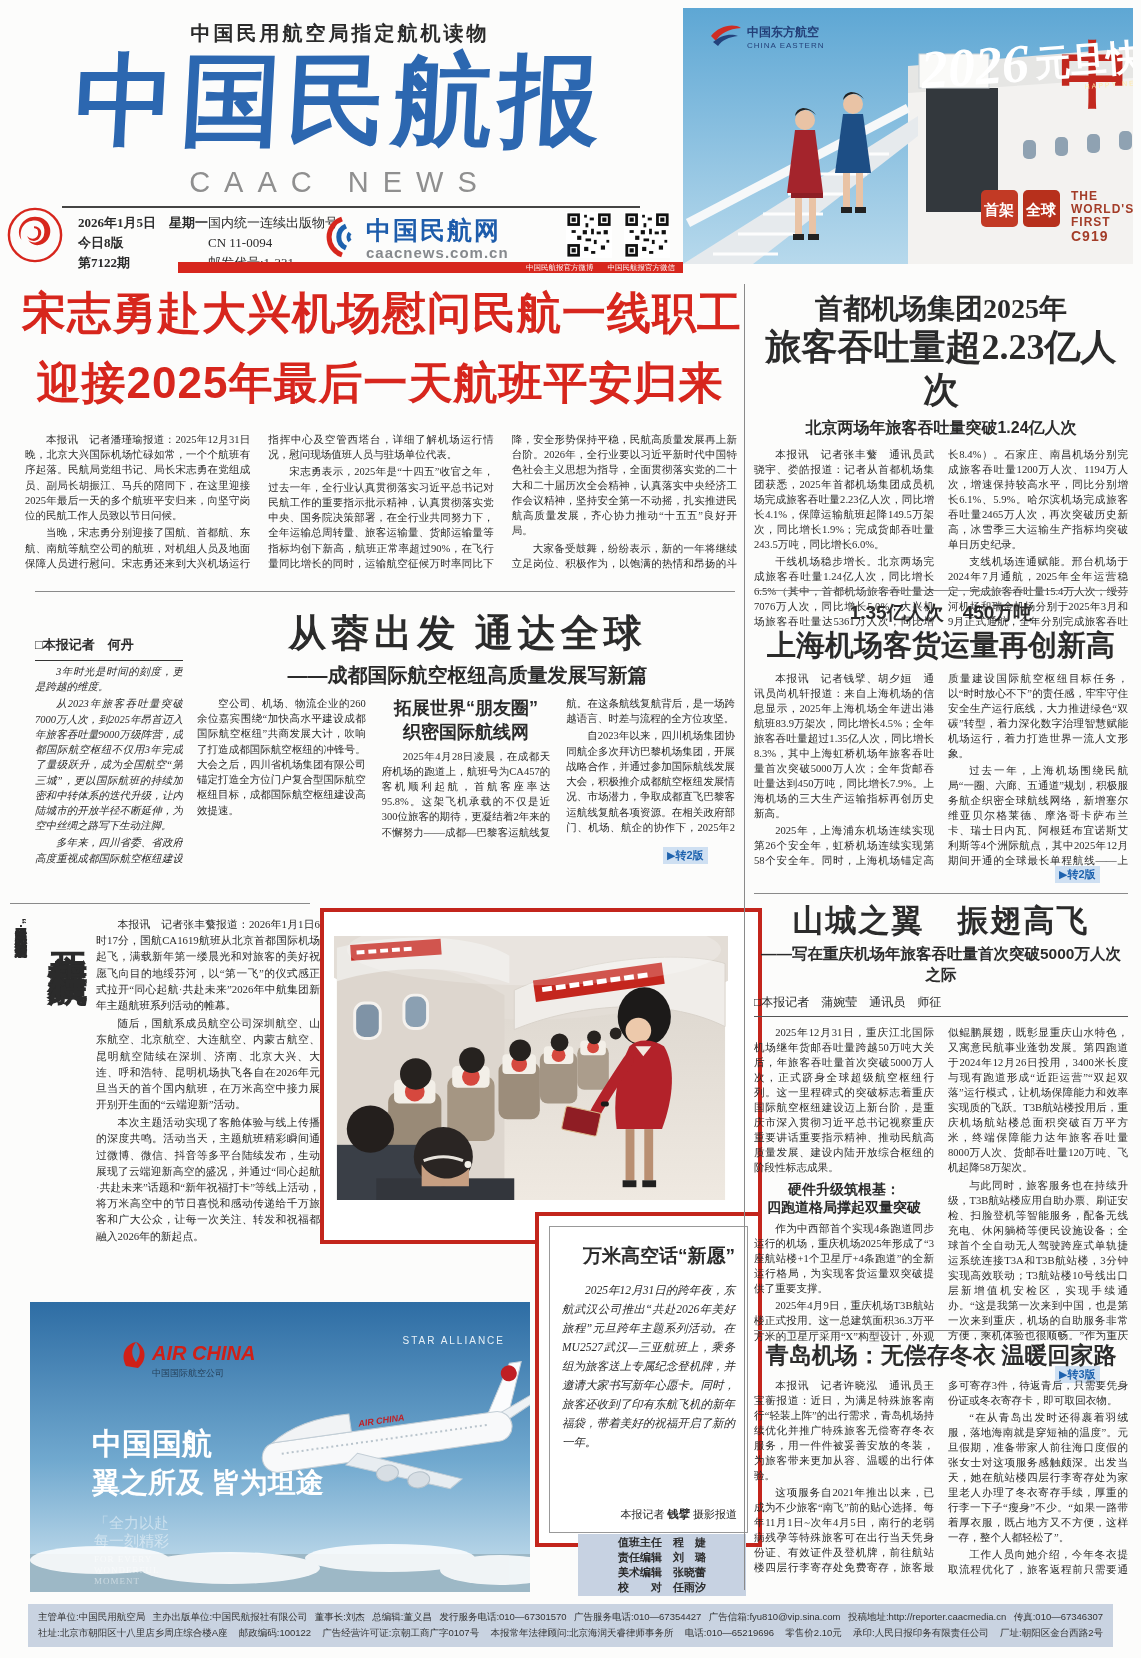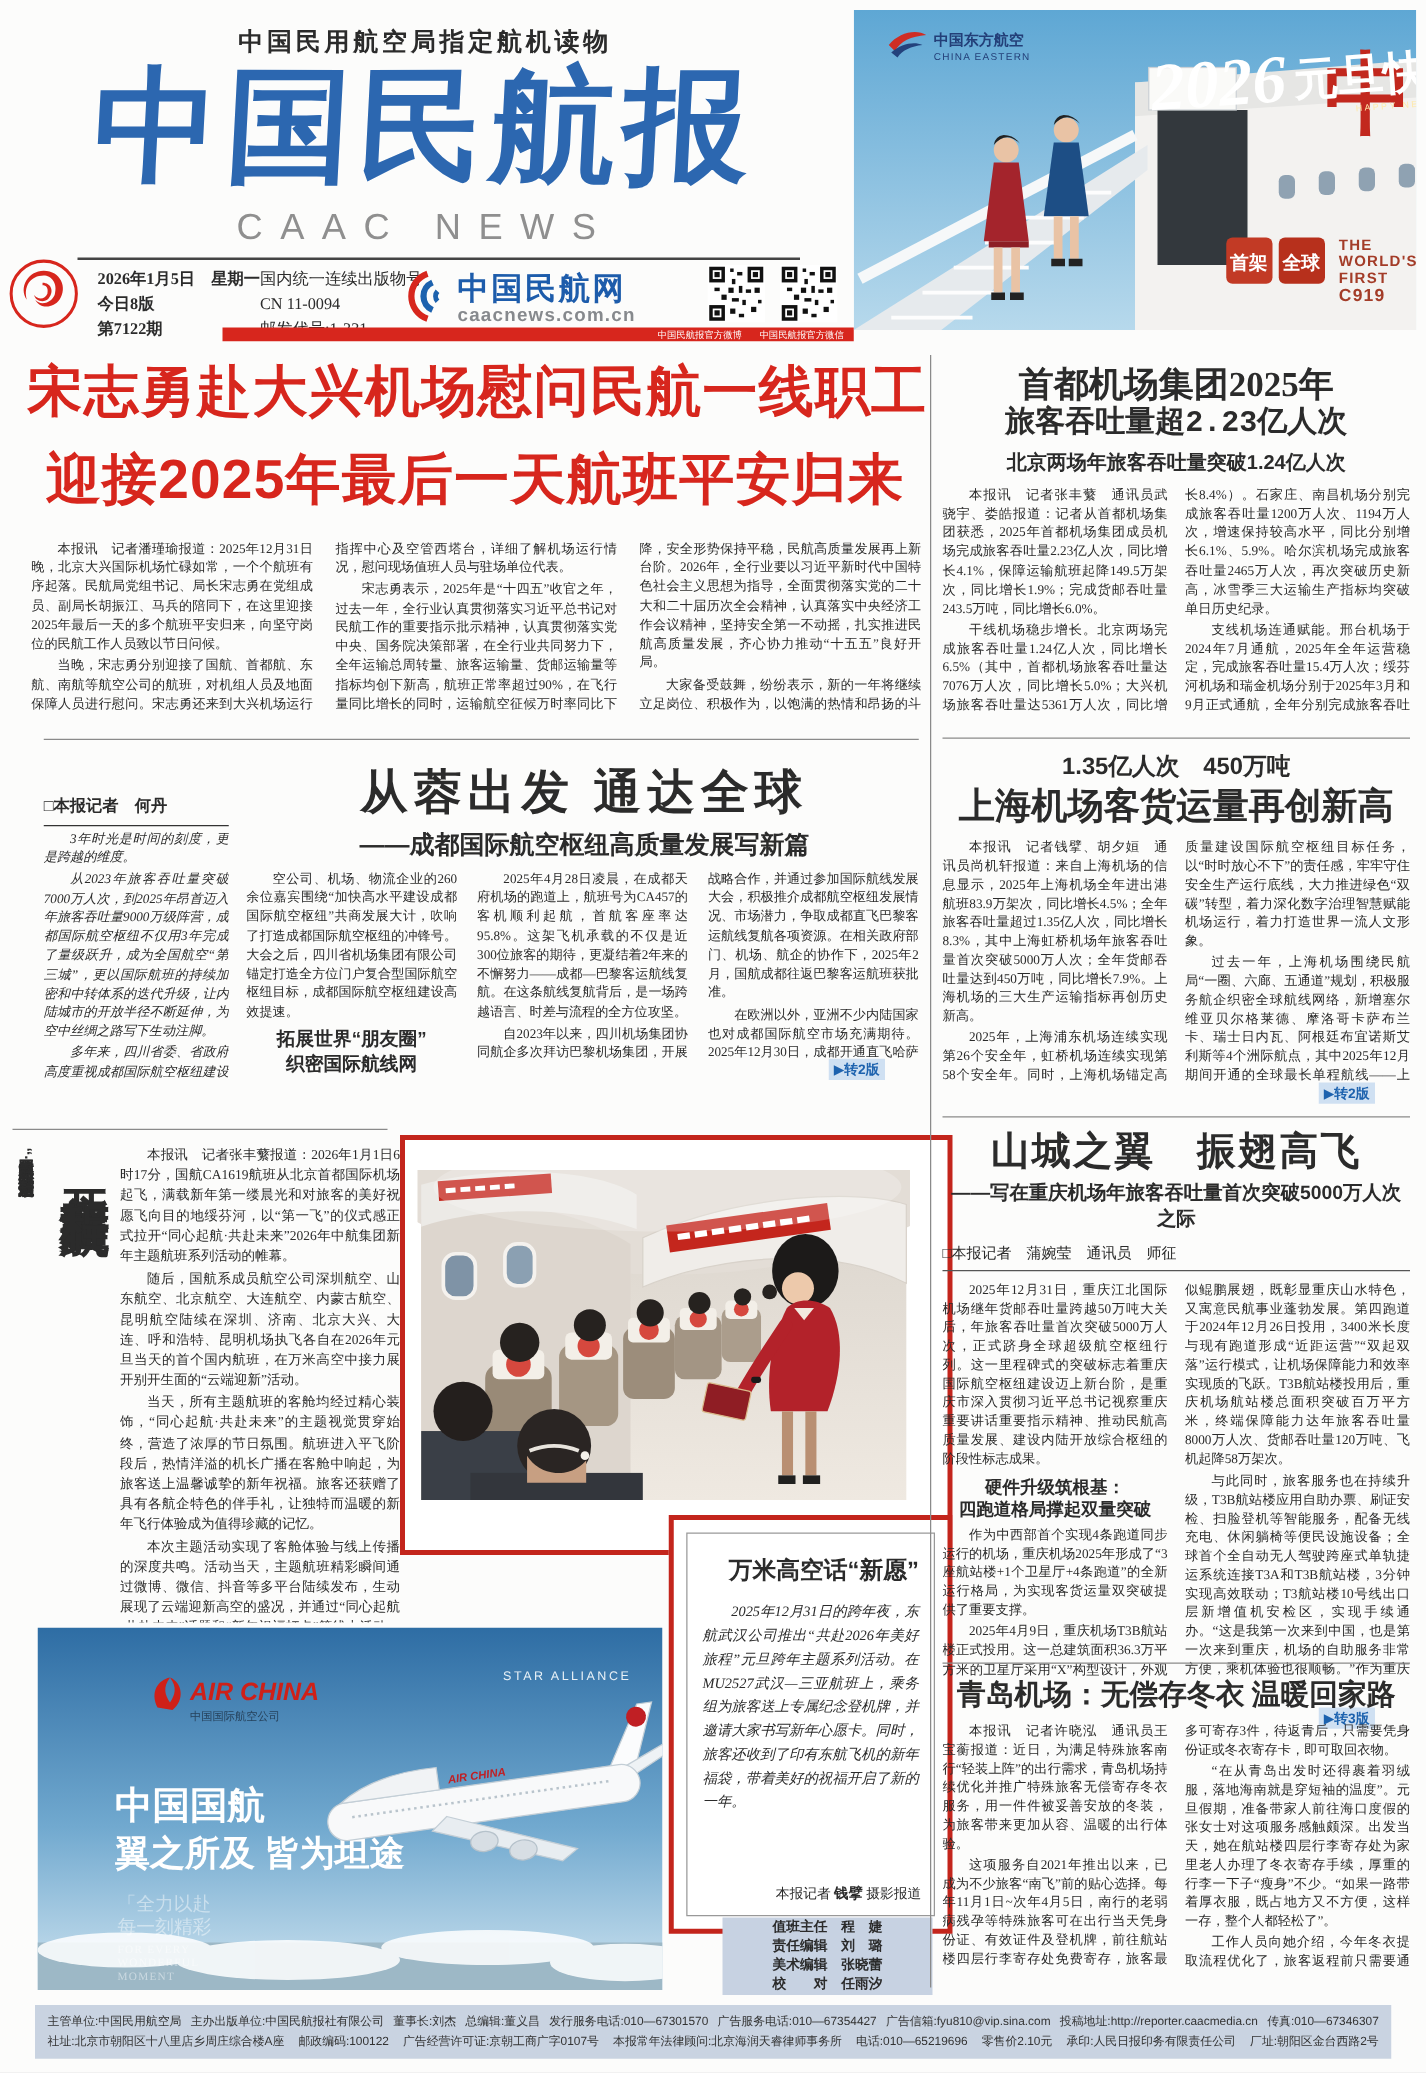"旅客吞吐量超2.23亿人次" div.r-title { font-family: Liberation Mono, monospace -> none; font-size: 24px -> 36px }
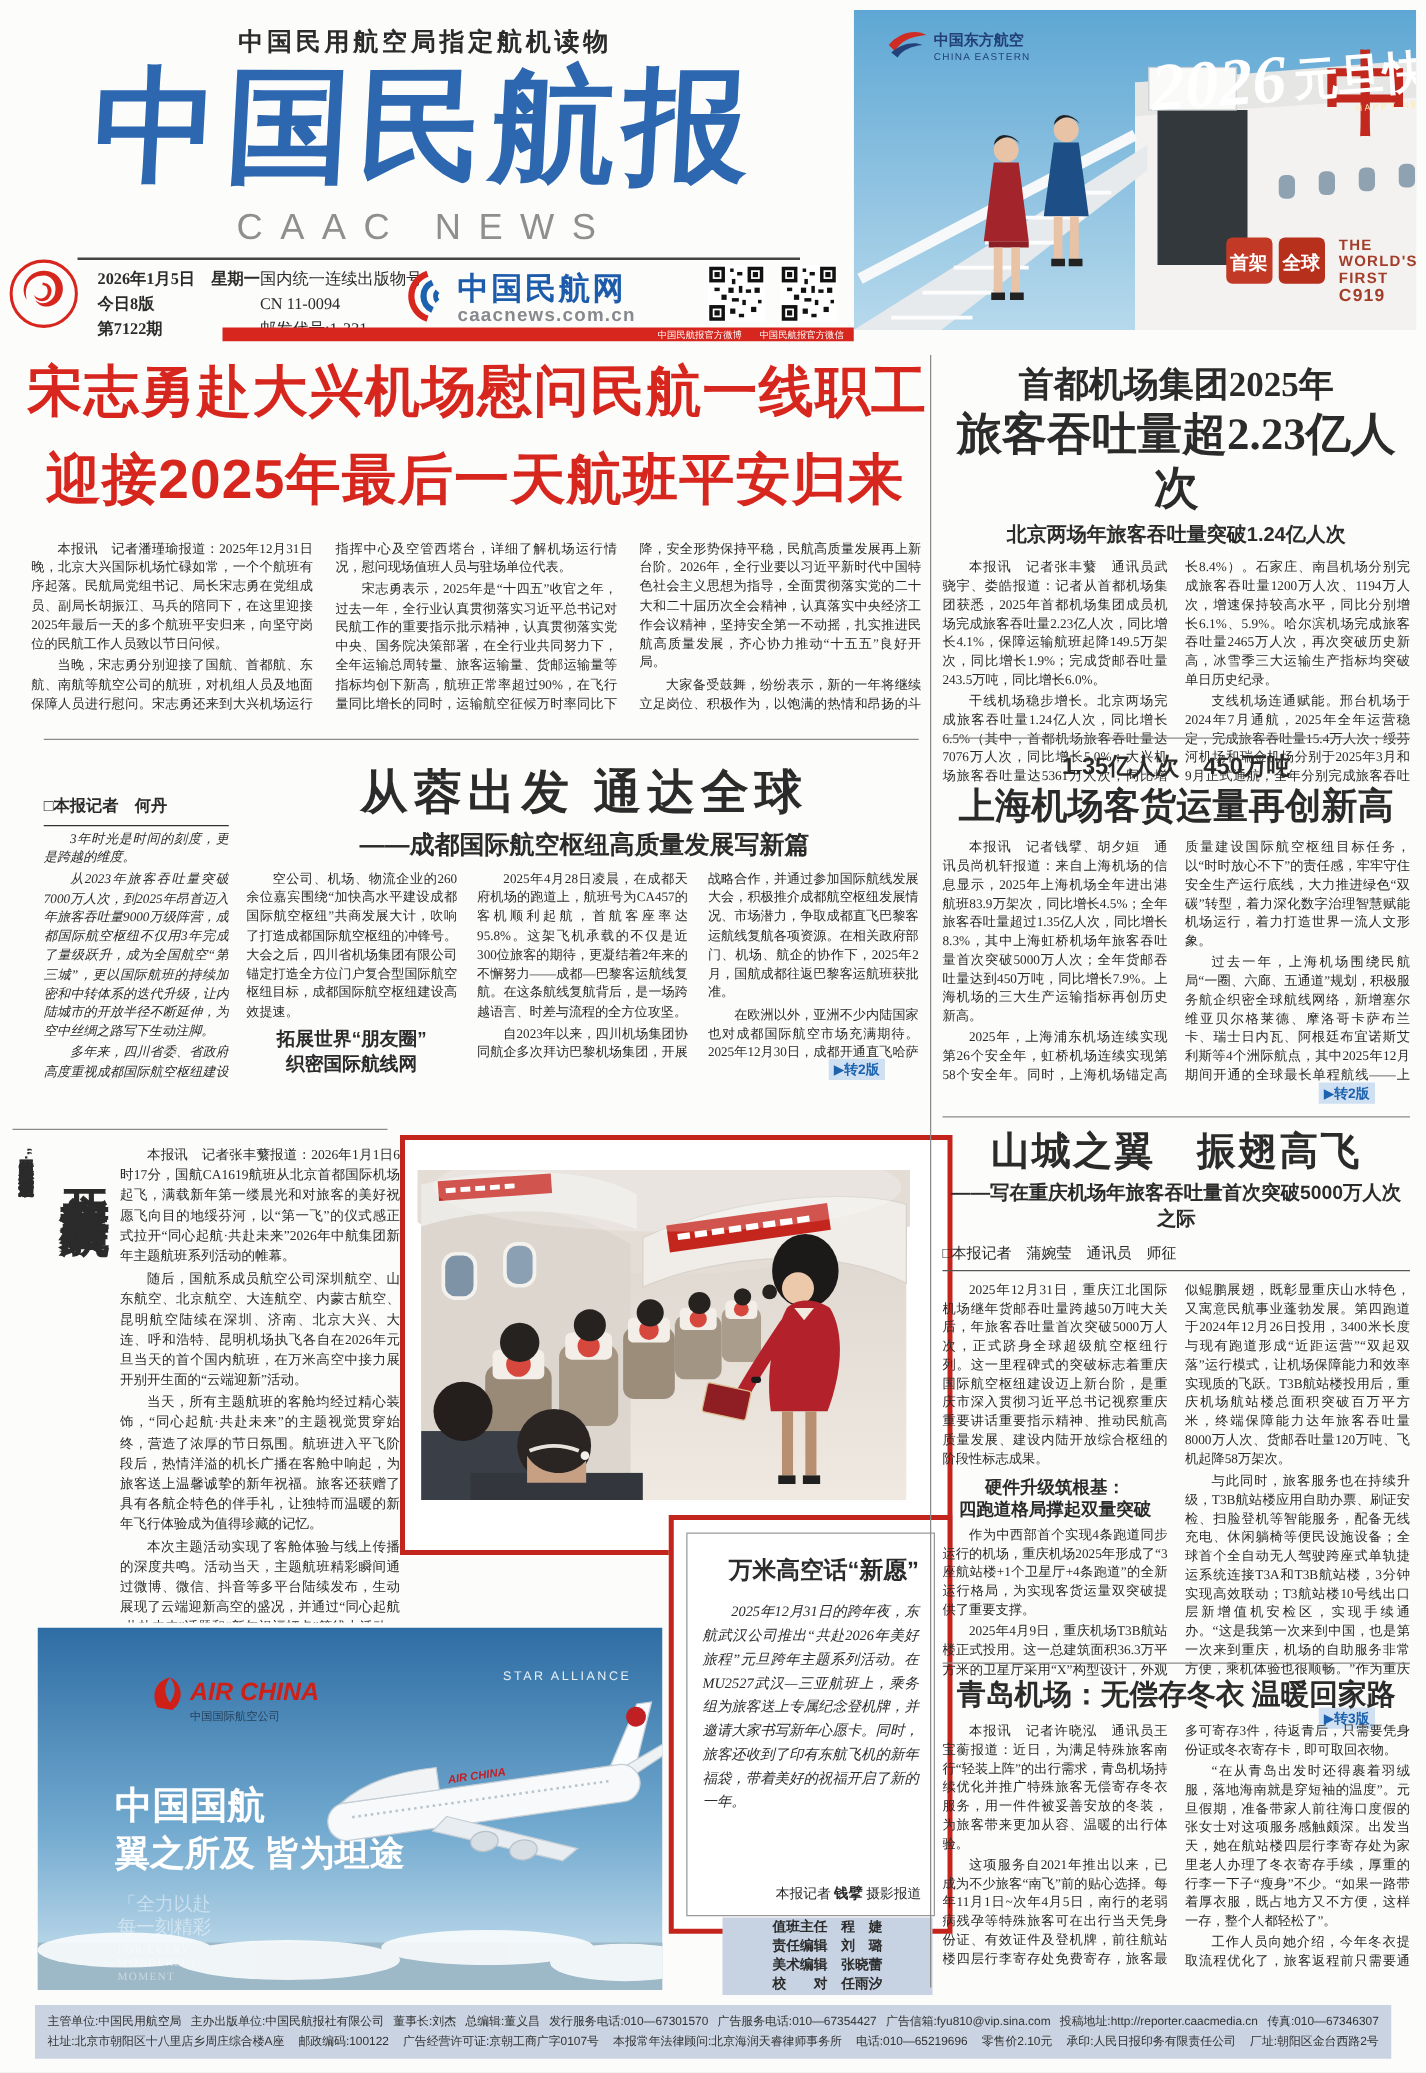"拓展世界“朋友圈”" .col-subhead { font-size: 15px -> 18px }
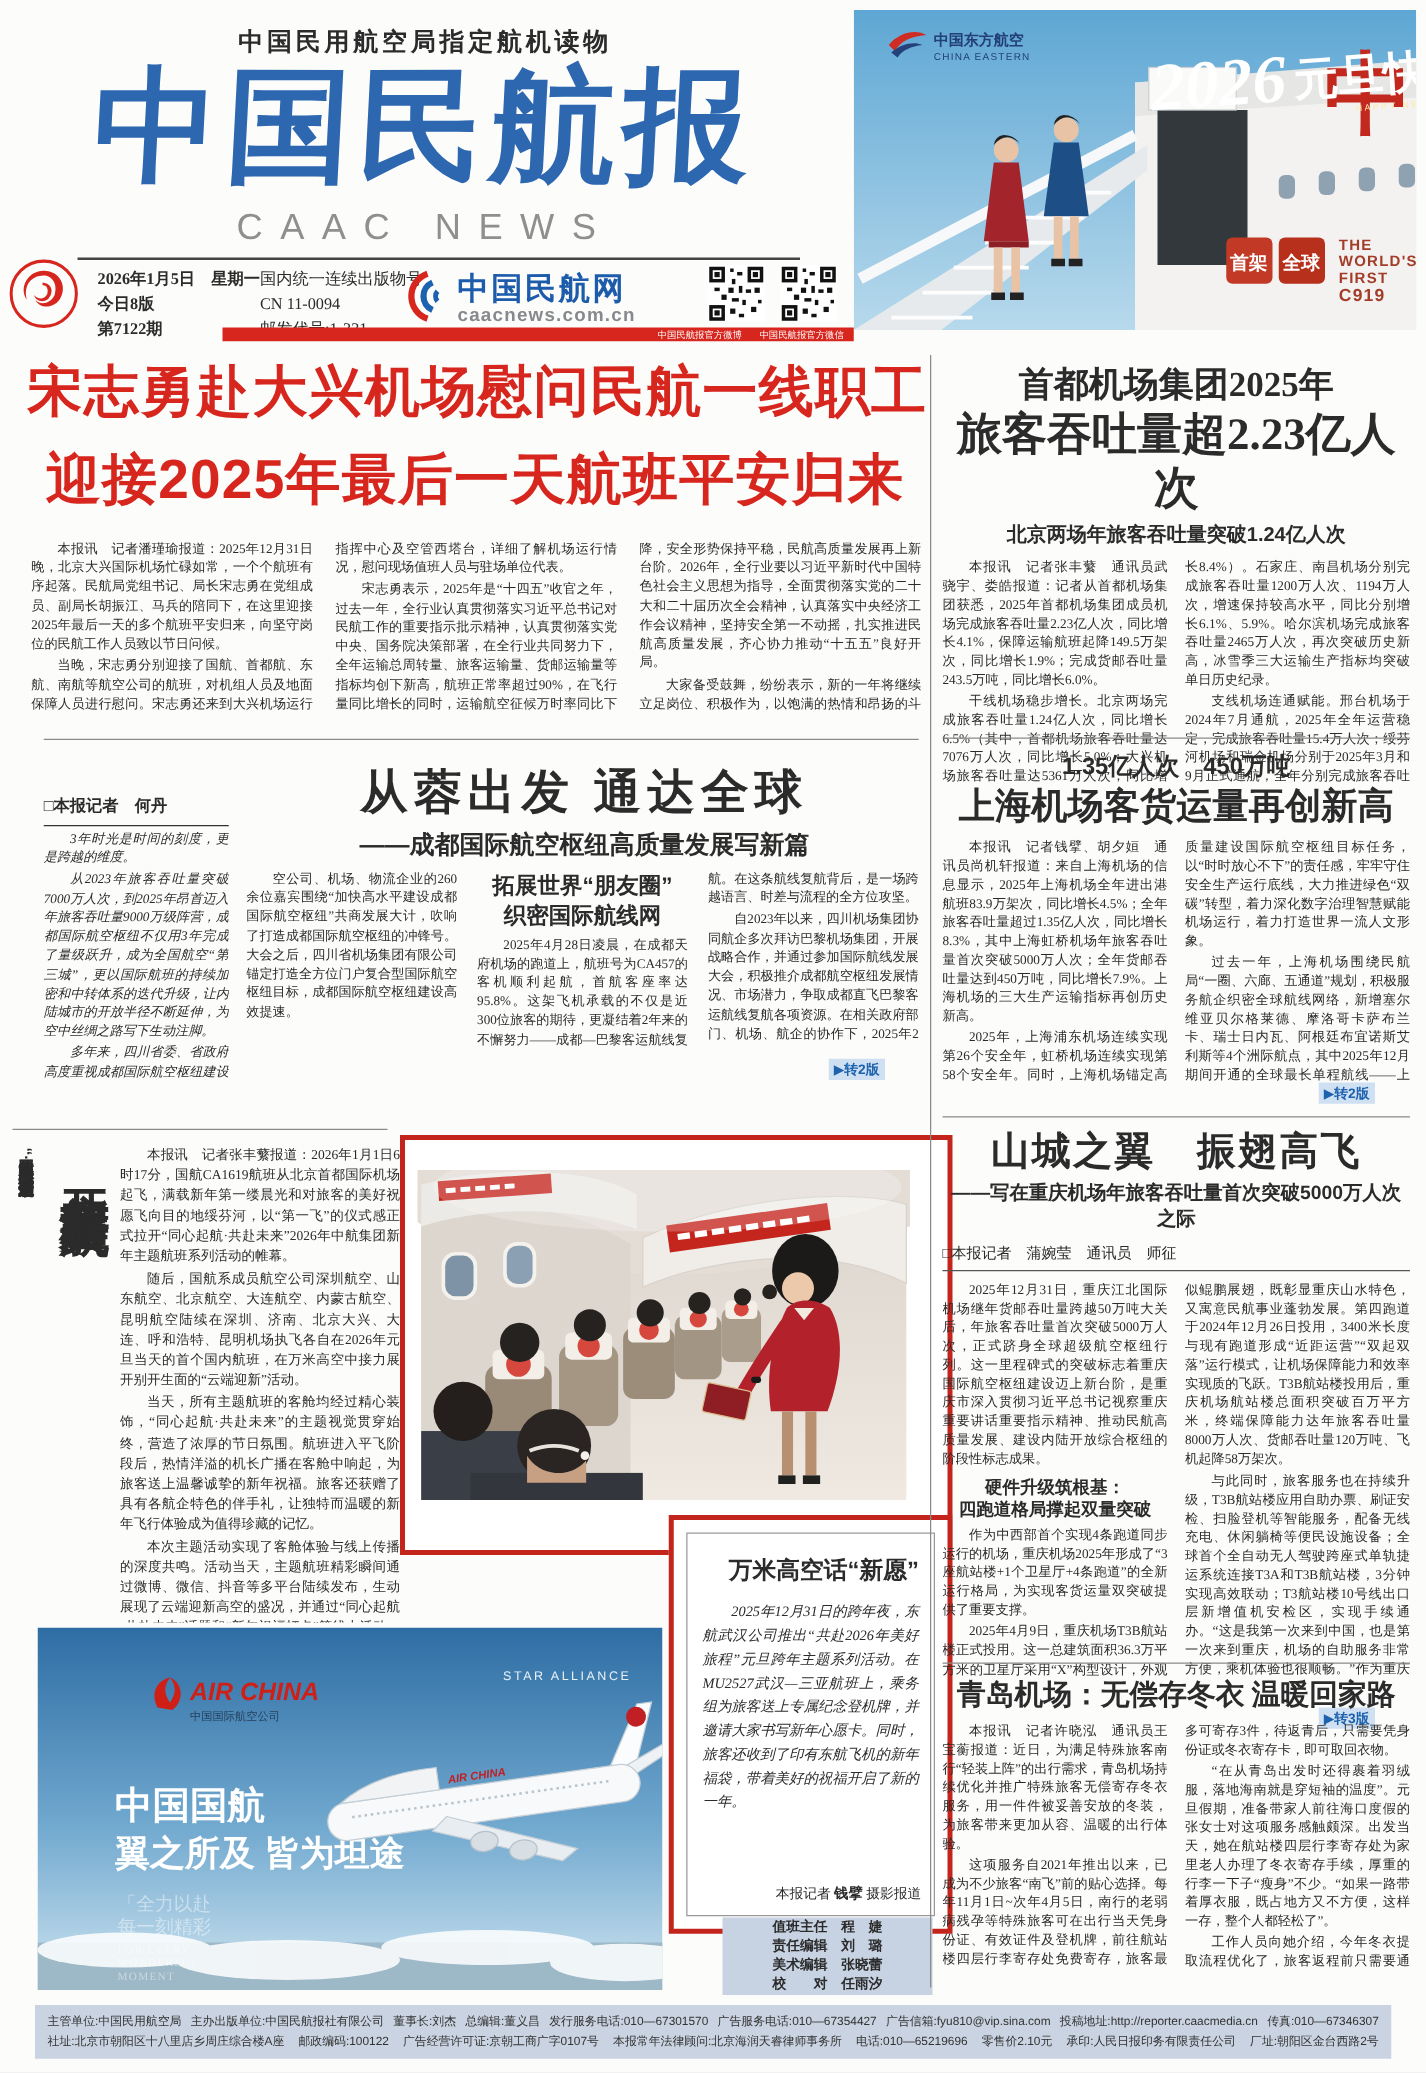"当天，所有主题航班的客舱均经过精心装饰，“同心起航·共赴未来”的主题视觉贯穿始终" p.para { html: <p>当天，所有主题航班的客舱均经过精心装饰，“同心起航·共赴未来”的主题视觉贯穿始终，营造了浓厚的节日氛围。航班进入平飞阶段后，热情洋溢的机长广播在客舱中响起，为旅客送上温馨诚挚的新年祝福。旅客还获赠了具有各航企特色的伴手礼，让独特而温暖的新年飞行体验成为值得珍藏的记忆。</p> -> none }
